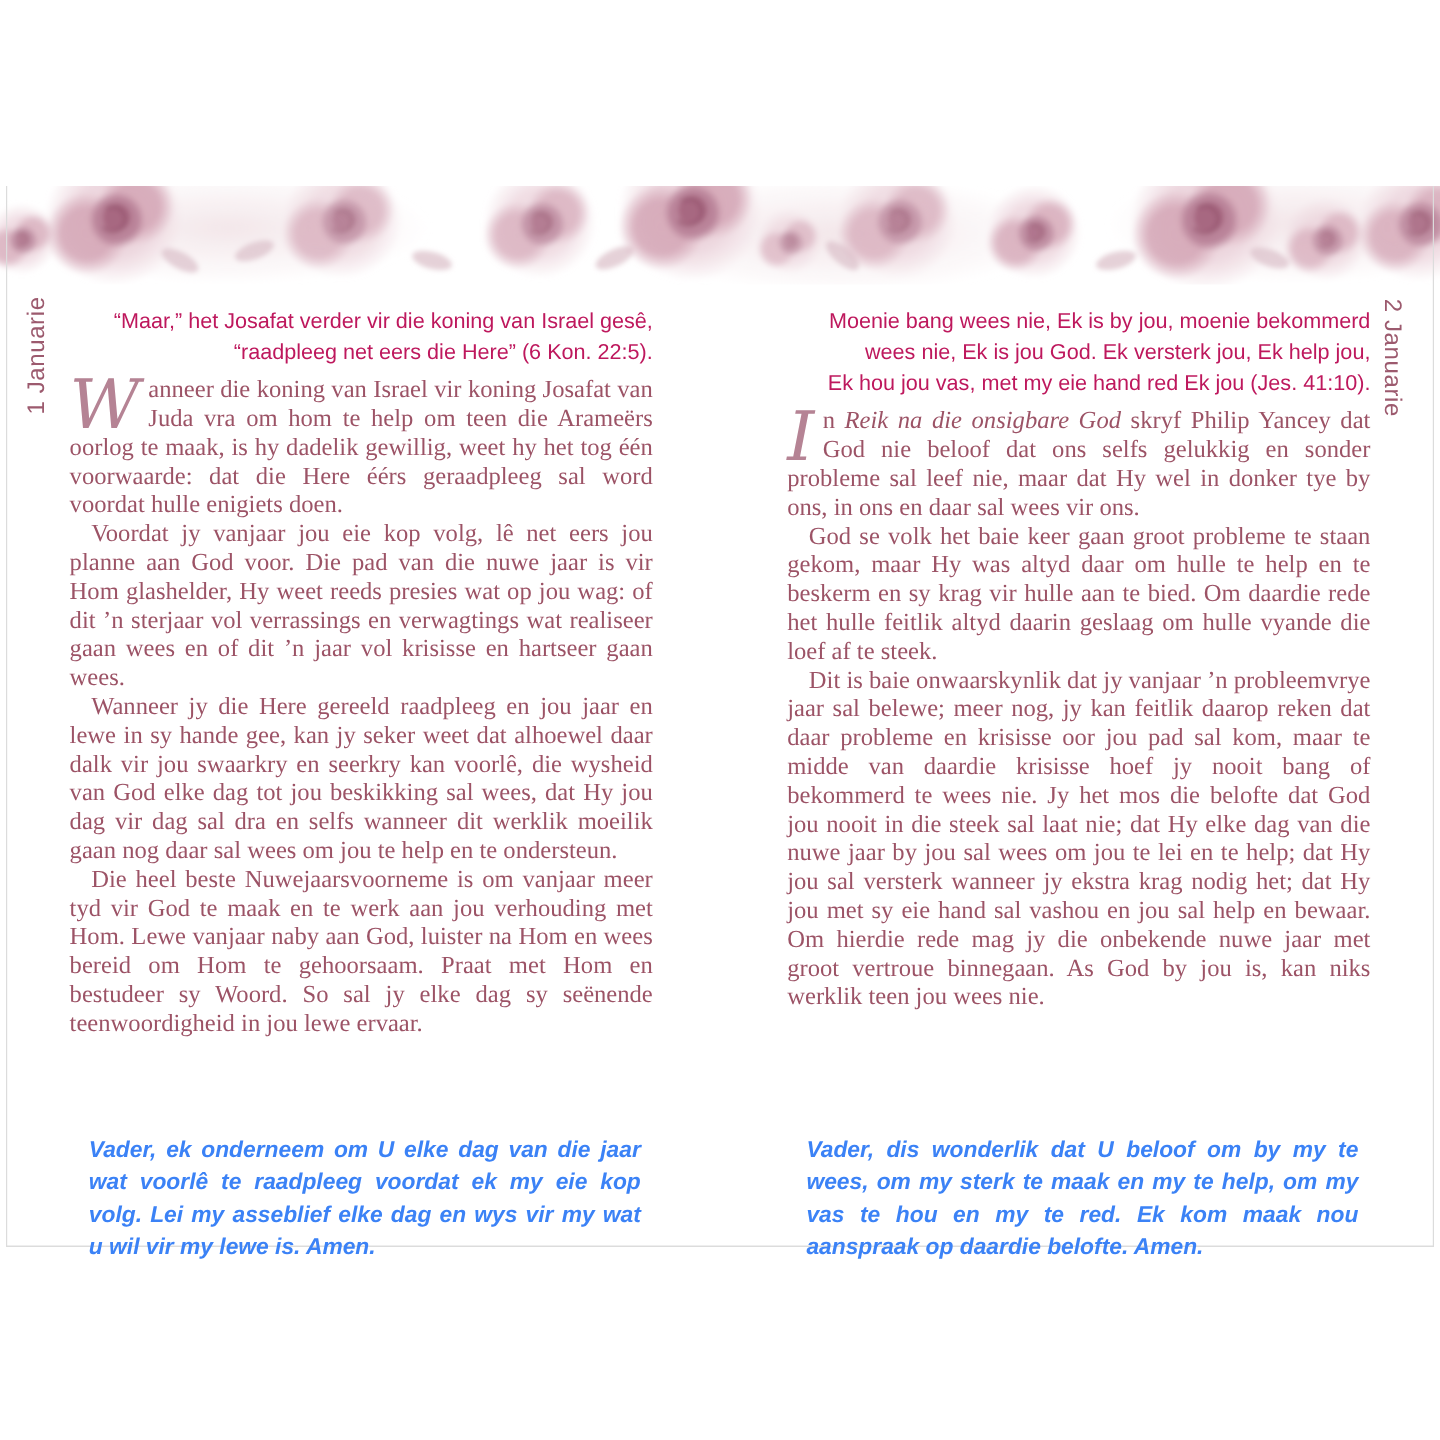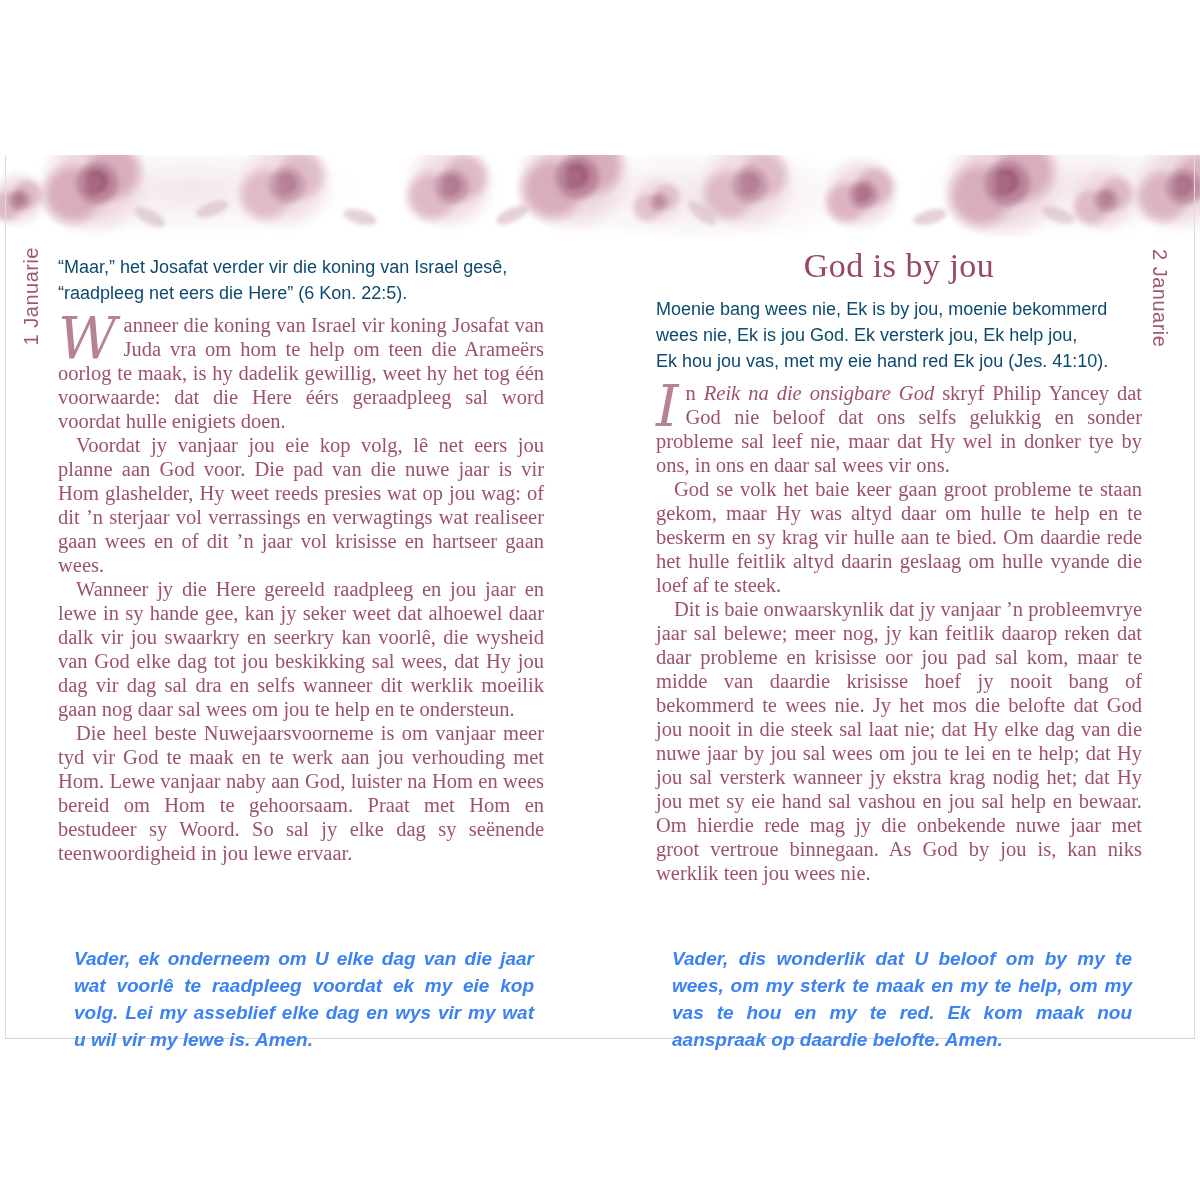"“Maar,” het Josafat verder vir" .quote { color: #0c4a6e -> #be185d; text-align: left -> right }
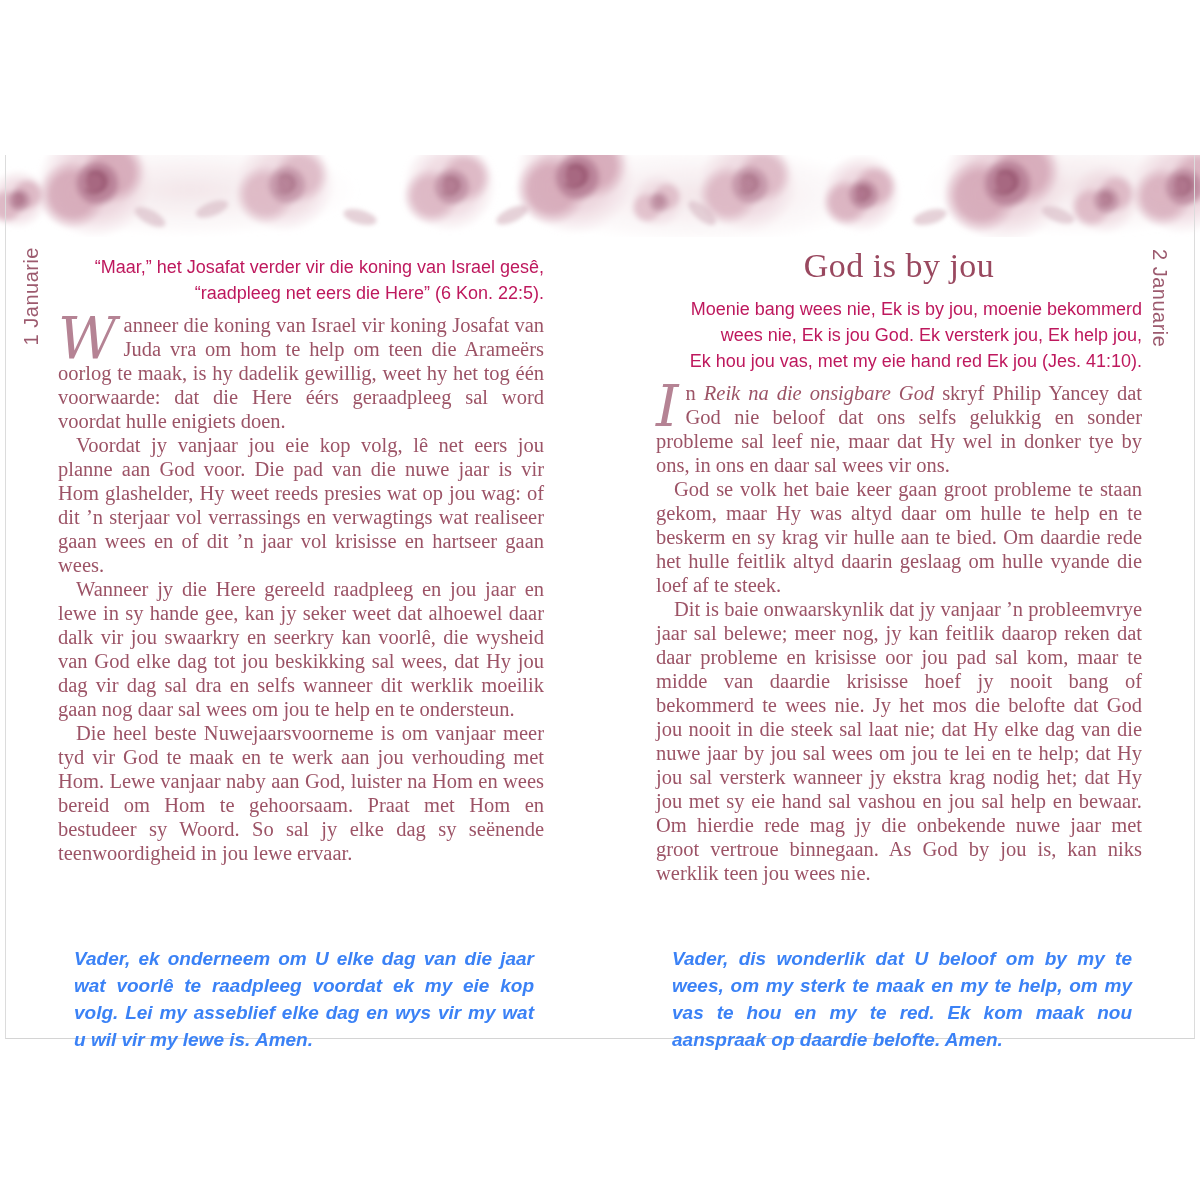"God is by jou" h1.title { html: <h1>God is by jou</h1> -> none }
